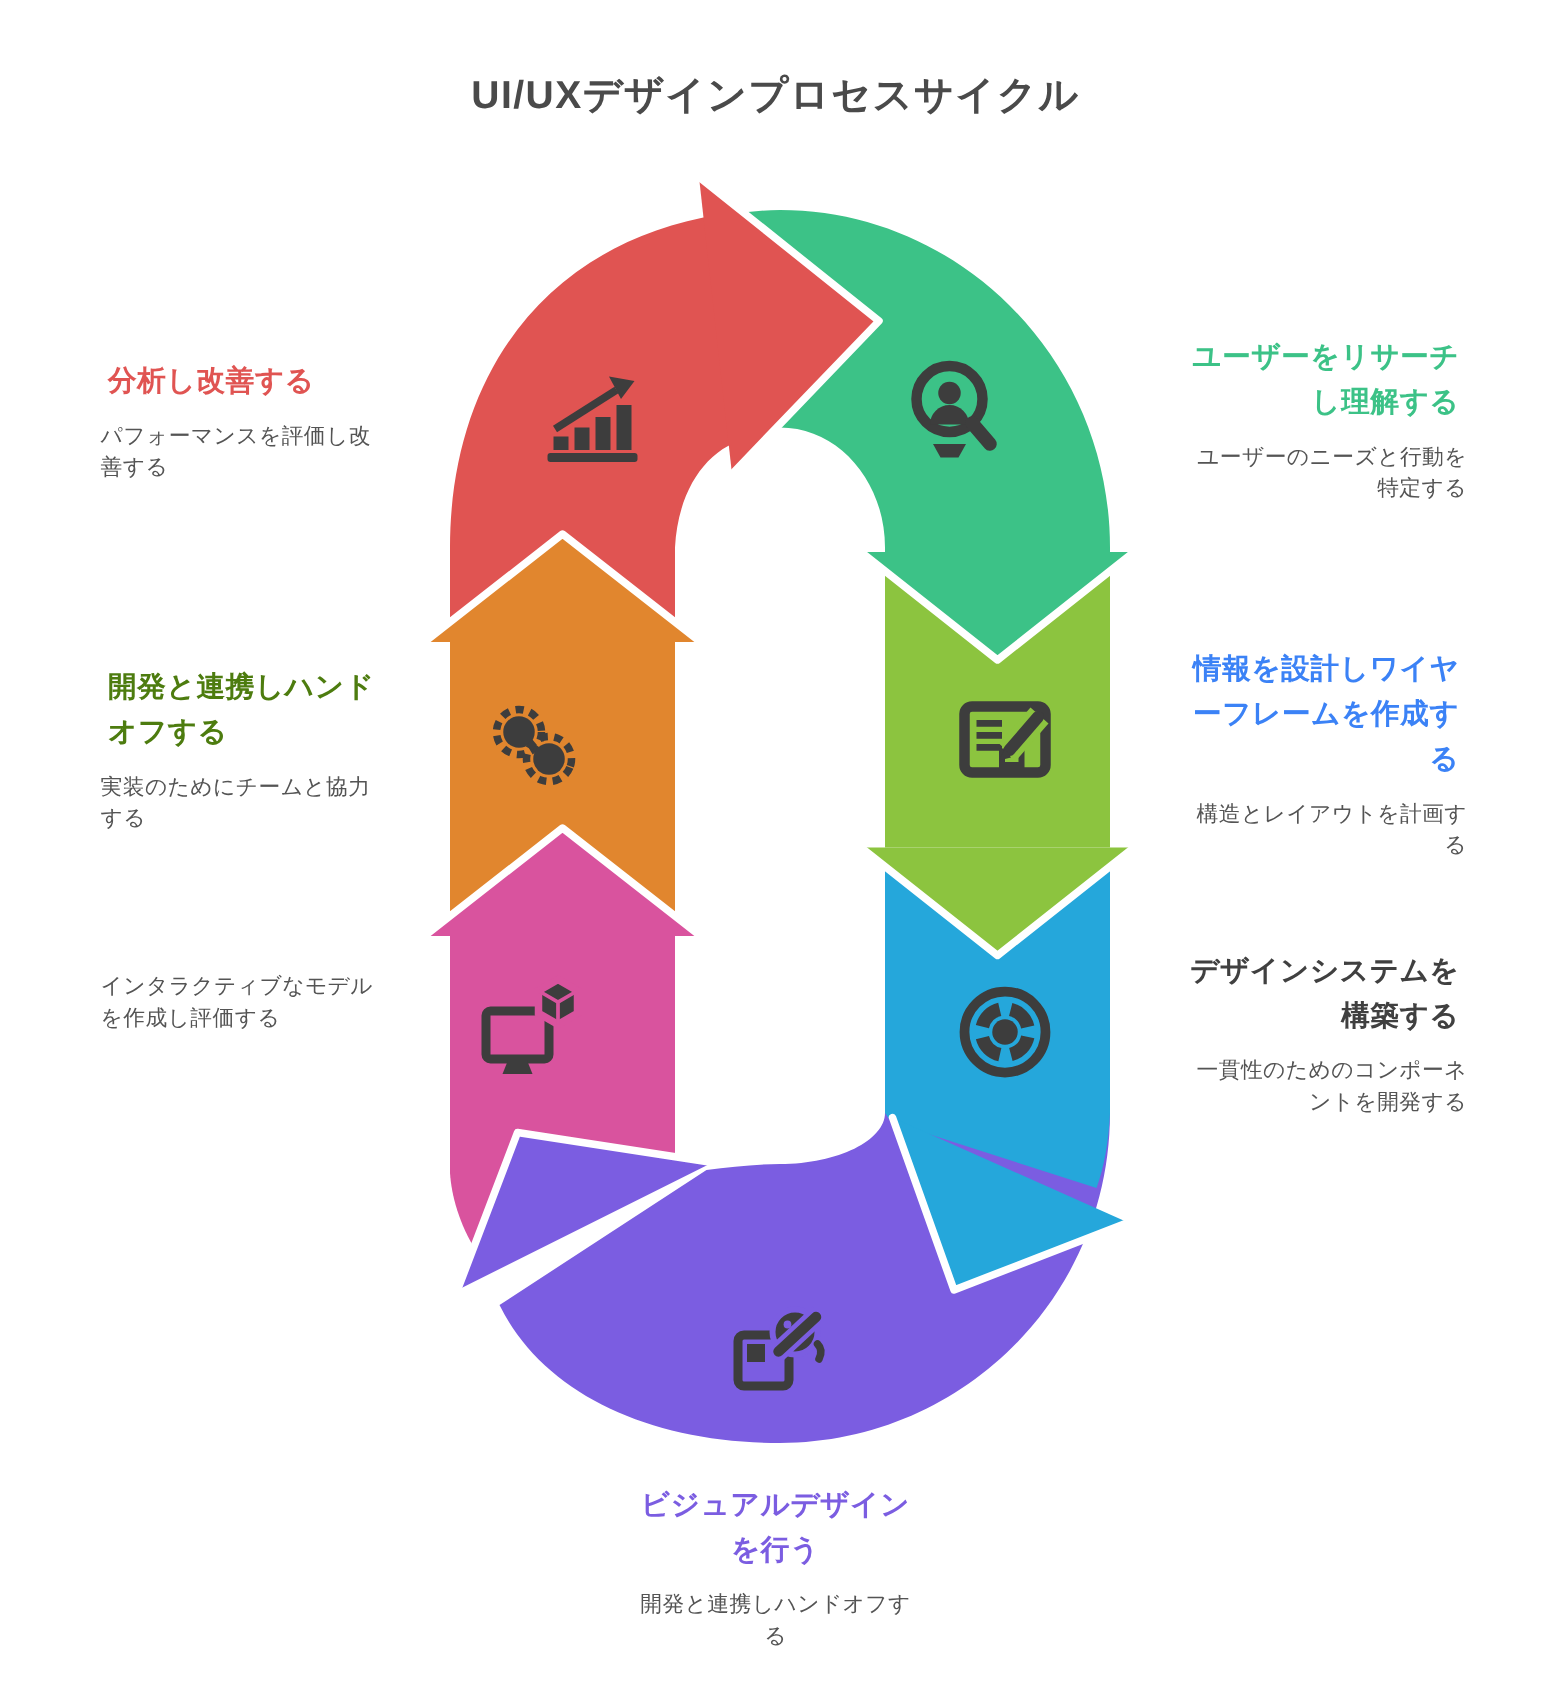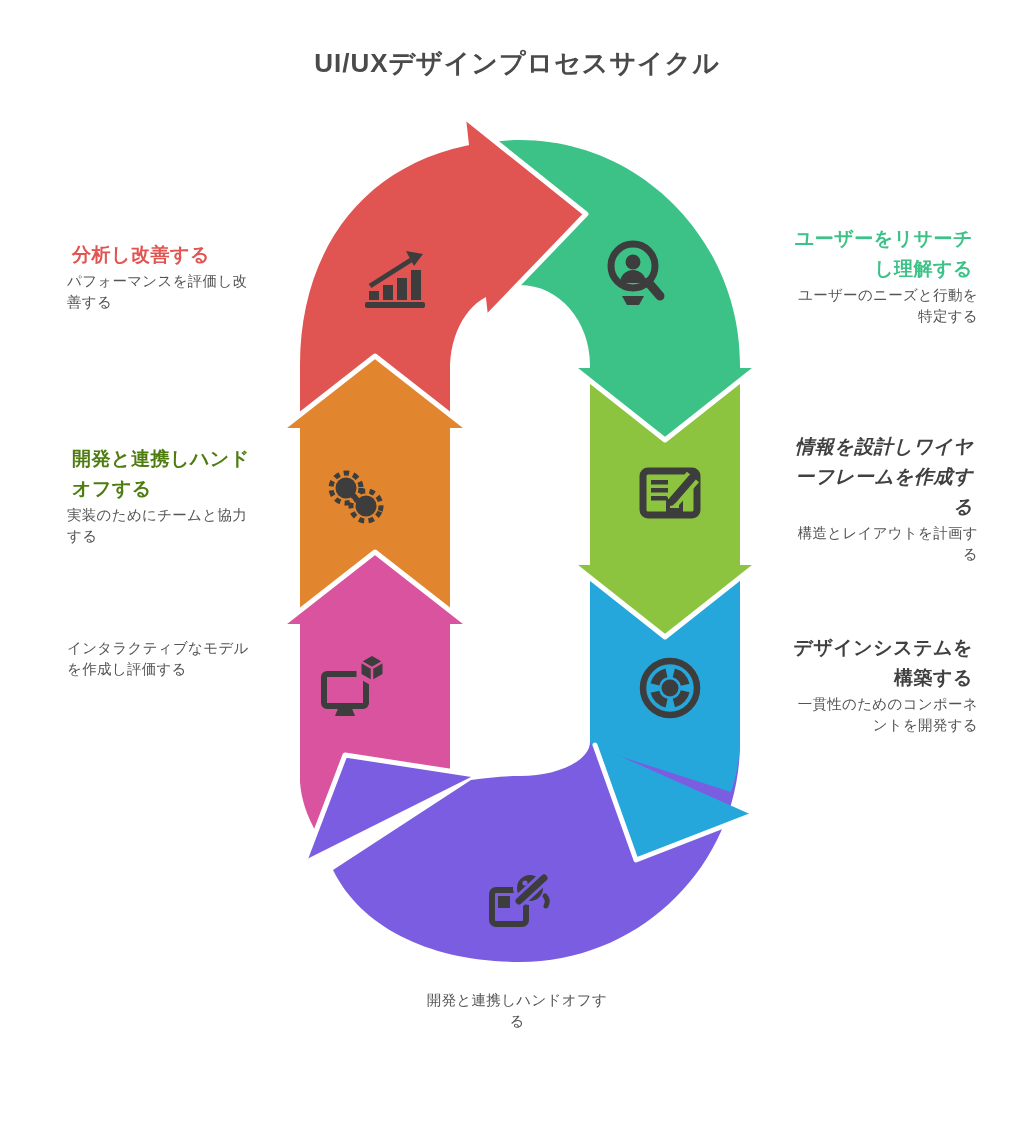"パフォーマンスを評価し改善する" .step-desc { margin-top: 1px -> 11px }
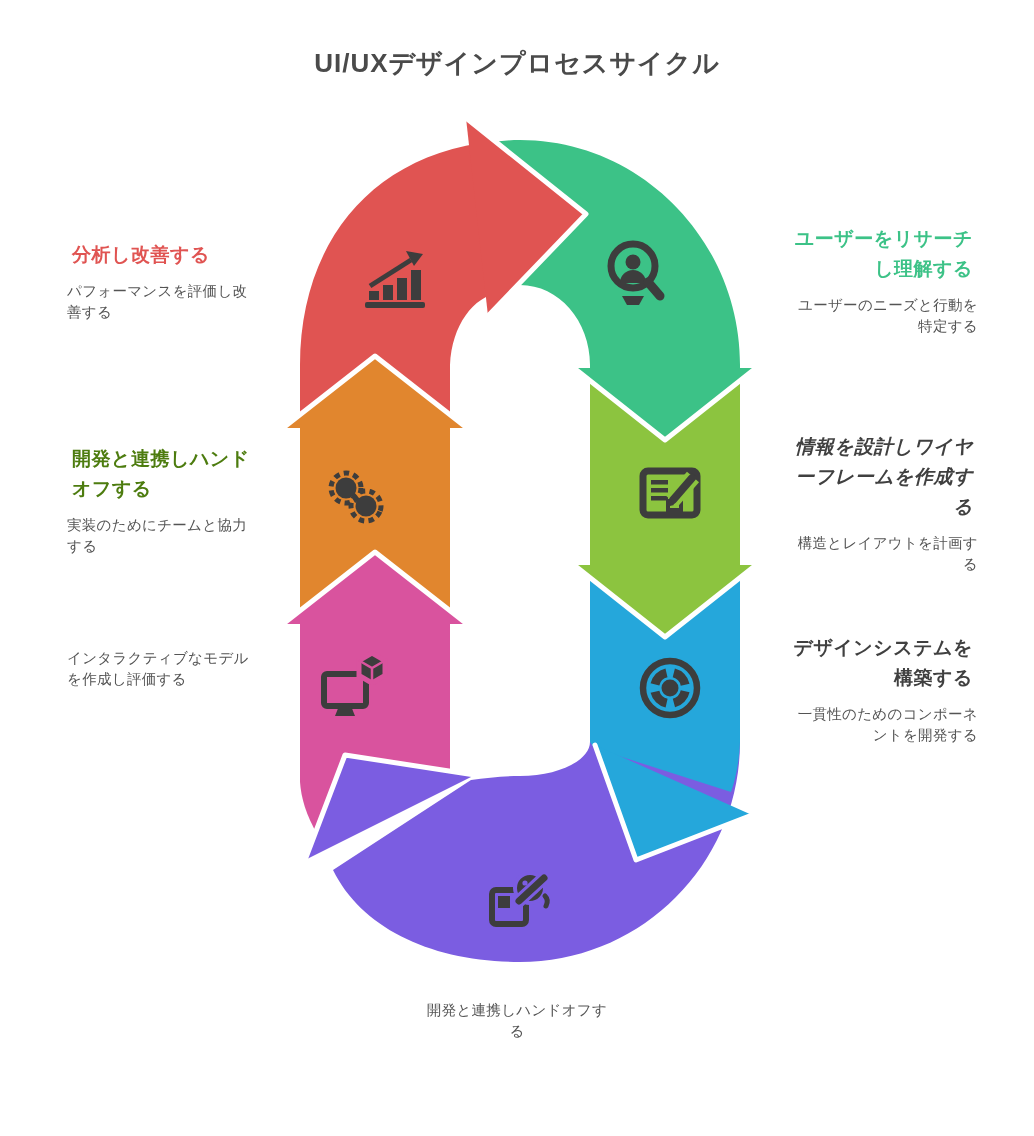"情報を設計しワイヤーフレームを作成する" div.step-label { color: #404040 -> #3b82f6; font-style: italic -> none }
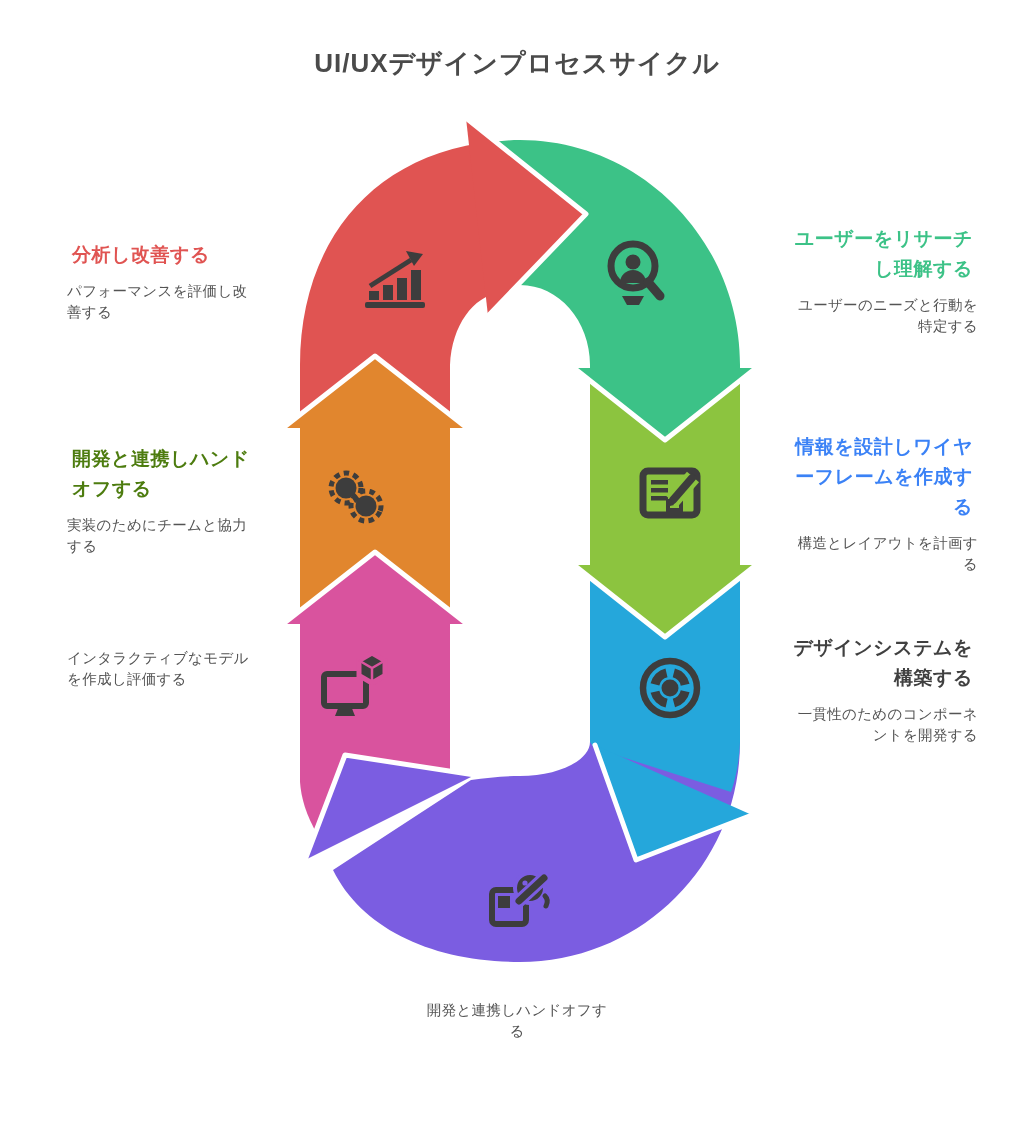"ビジュアルデザインを行う" div.step-label { html: none -> <div>ビジュアルデザインを行う</div> }
